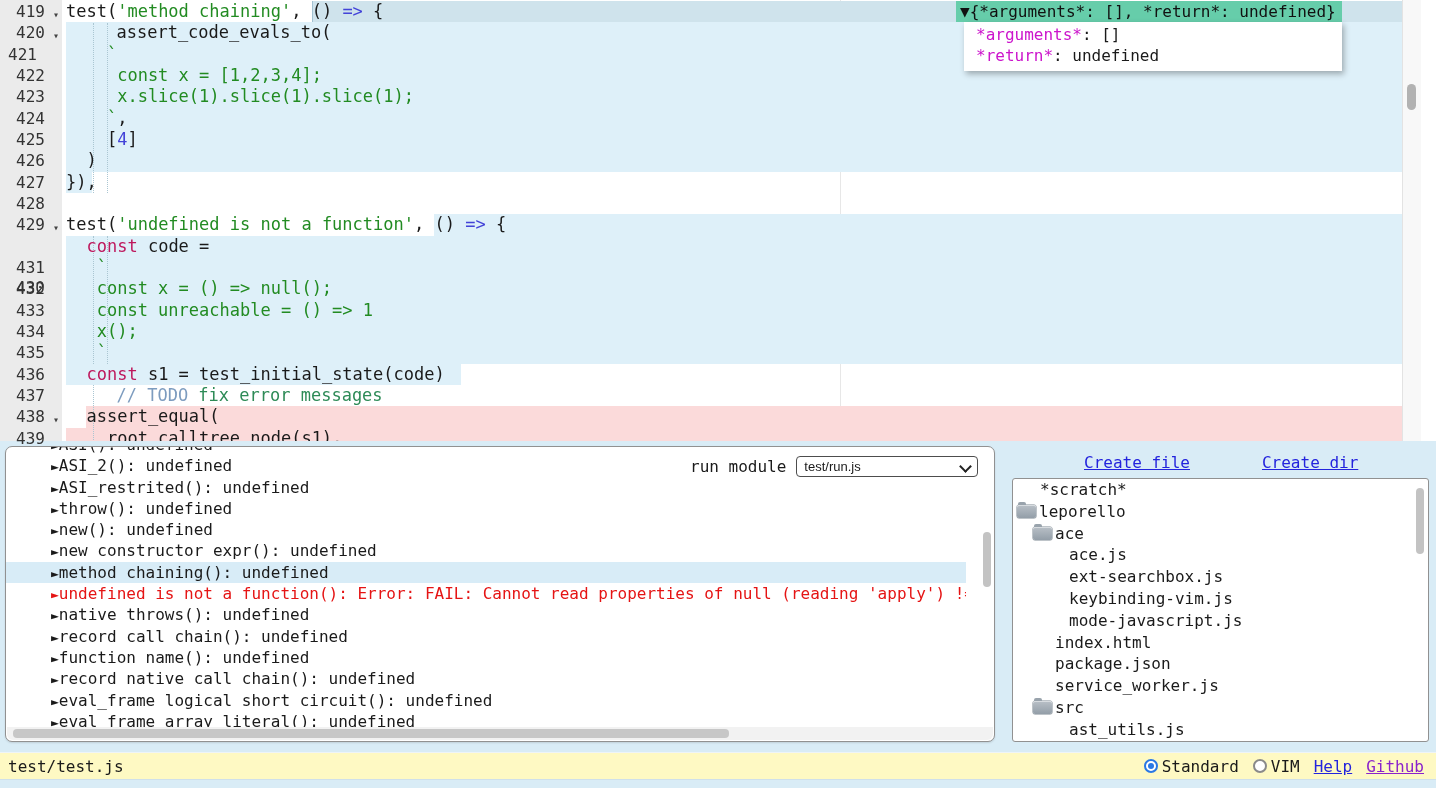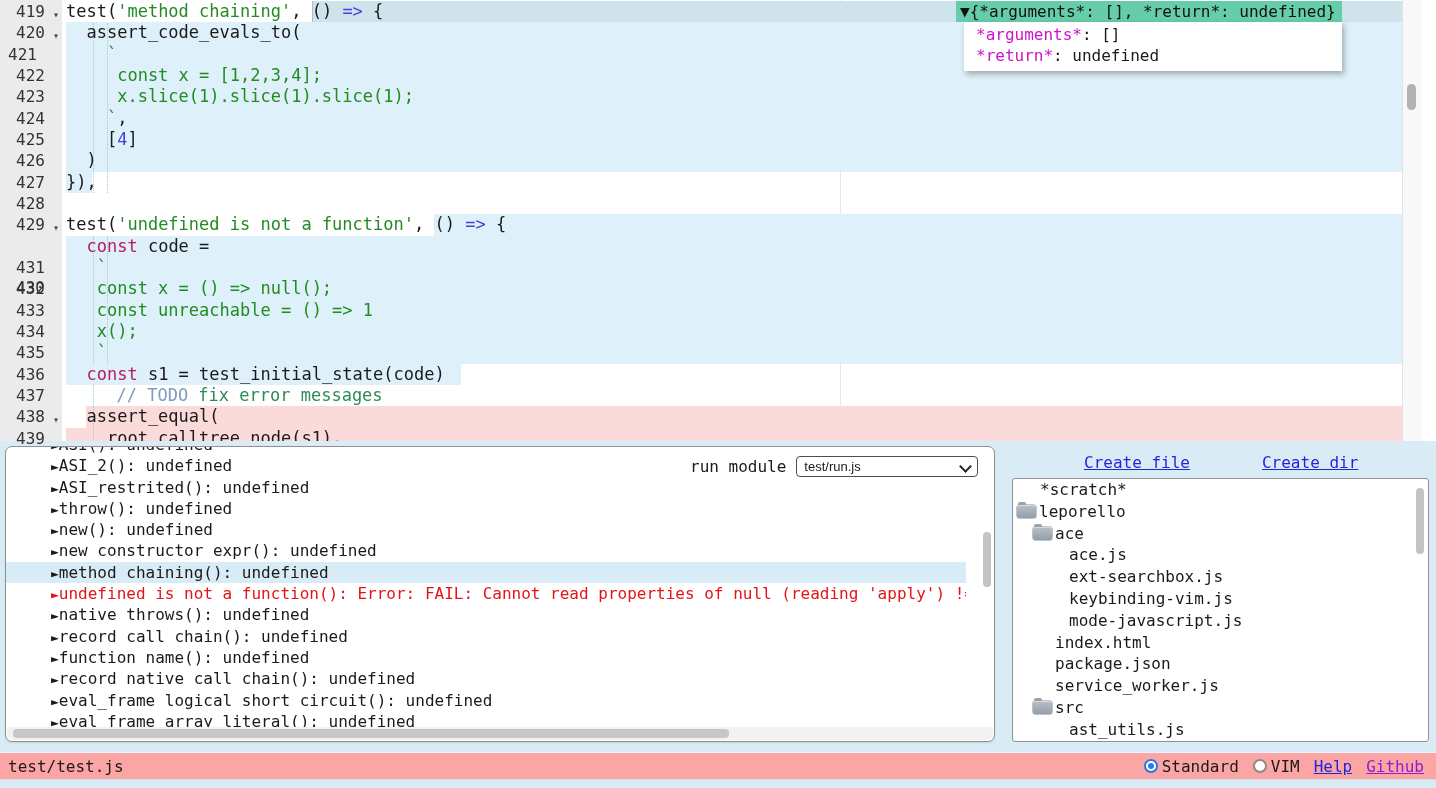"assert_code_evals_to(" div.code-row { padding-left: none -> 30px }
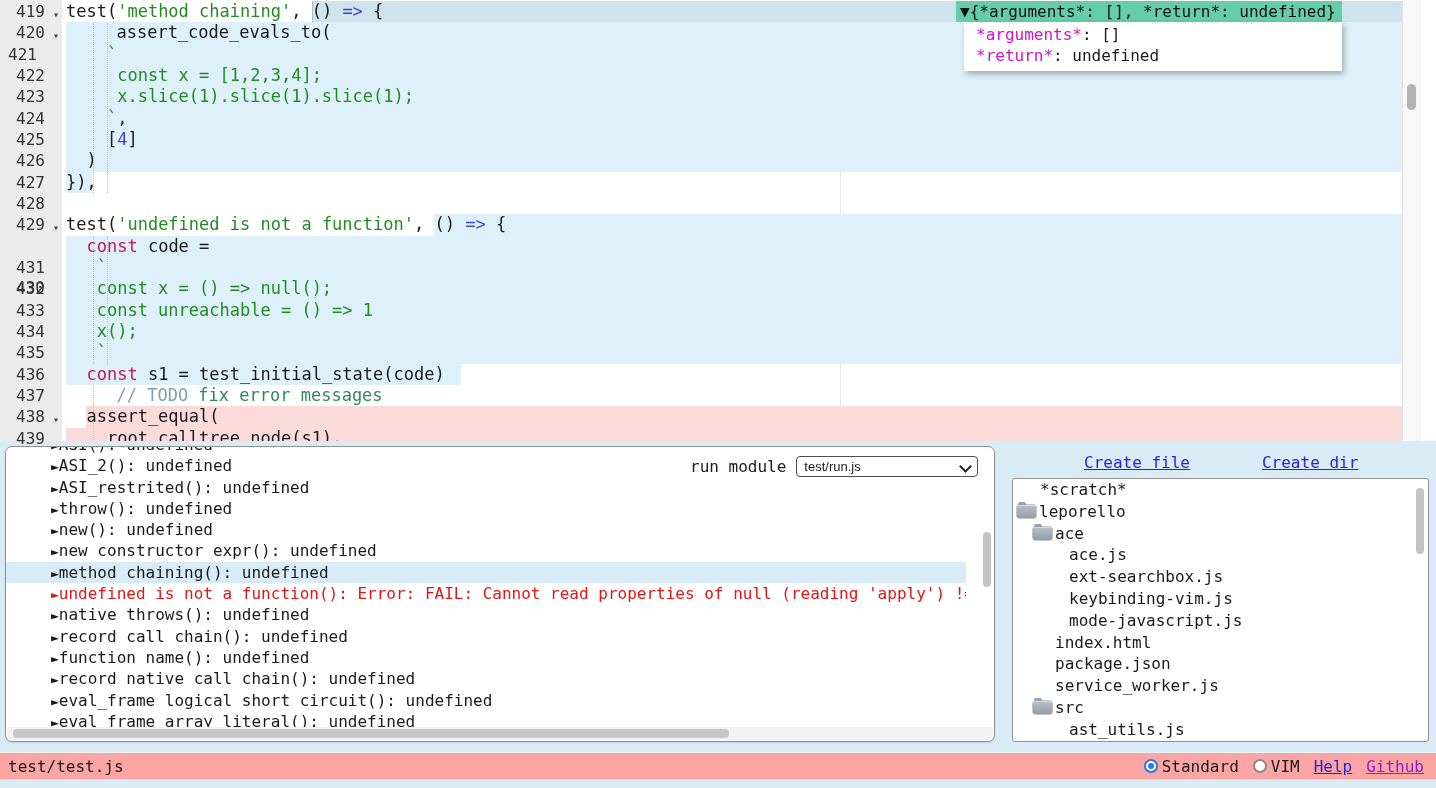"test/test.js" .statusbar { background: #fca5a5 -> #fef9c3 }
